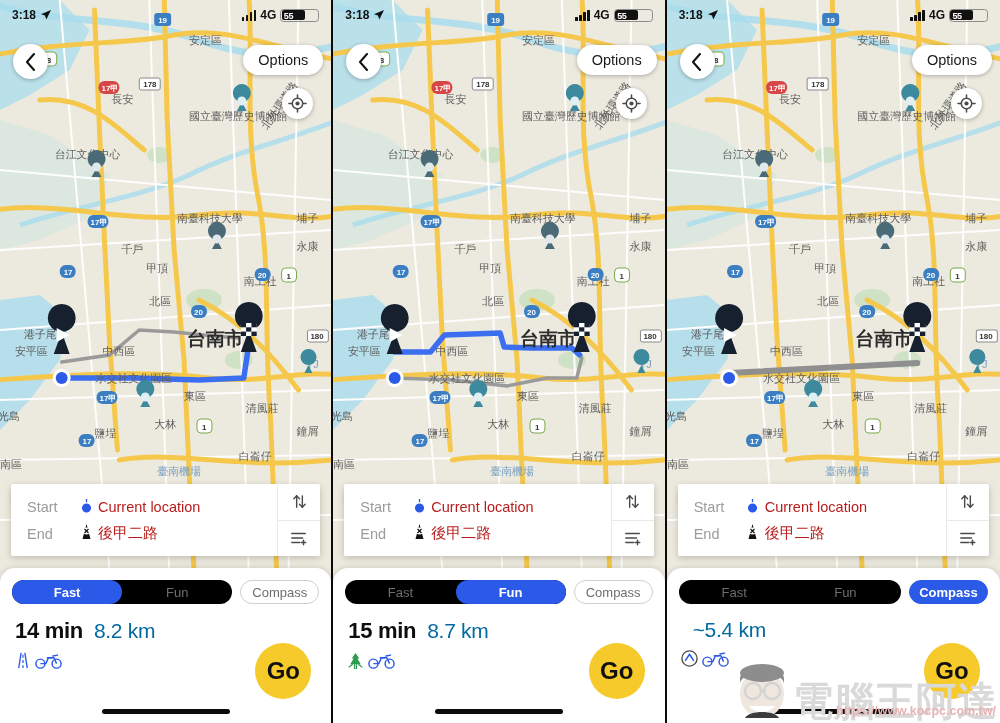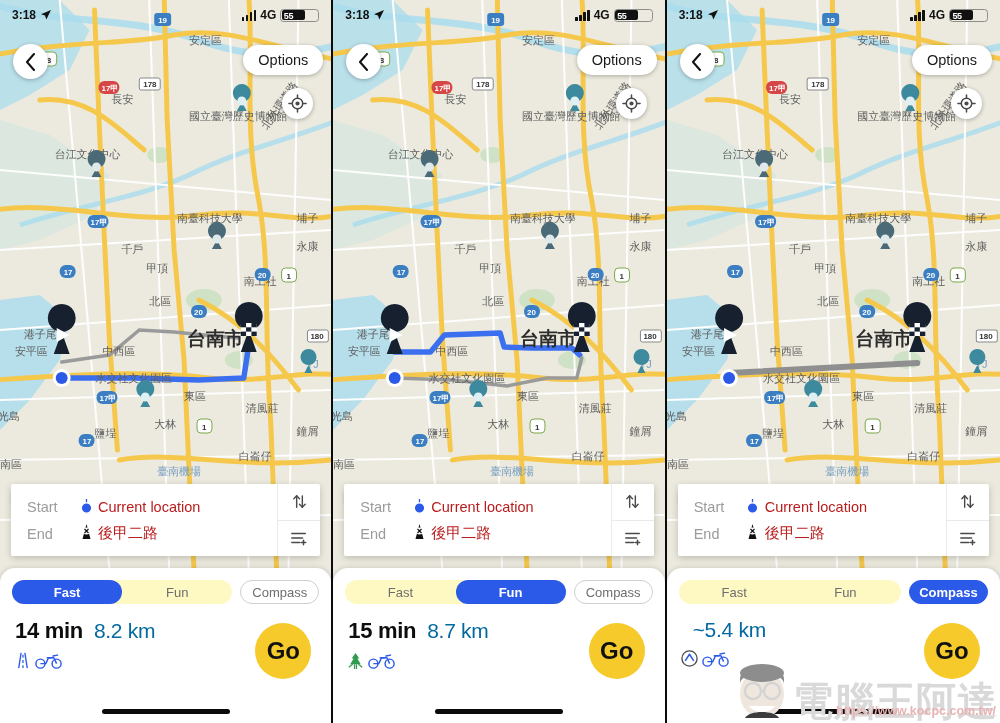"Fast" .seg-group { background: #fef9c3 -> #000000 }
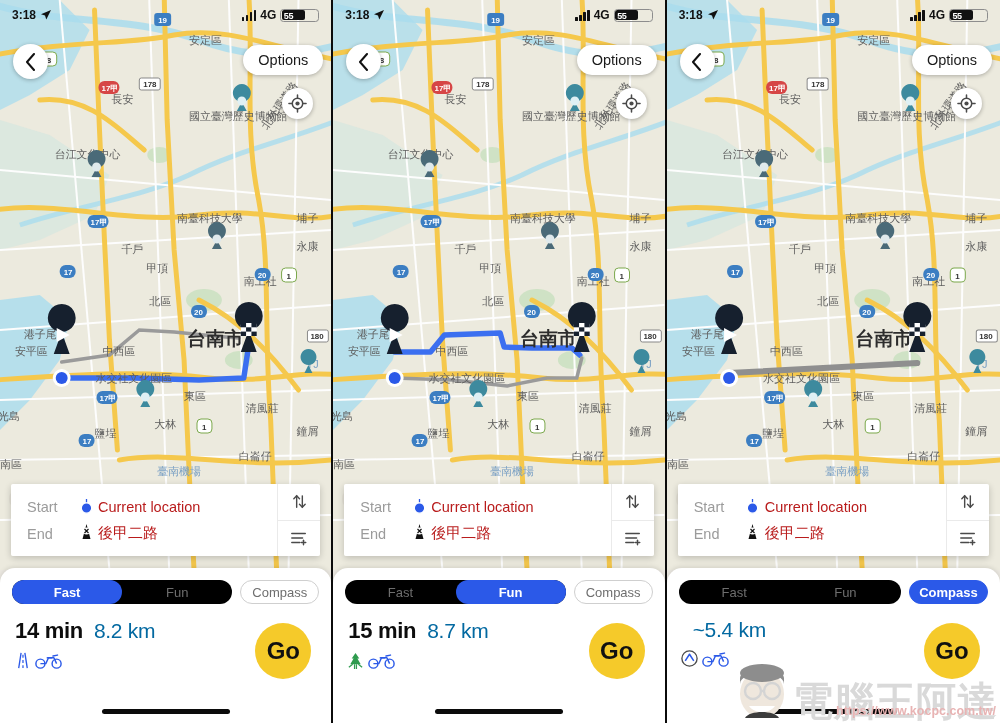"Go" .go-btn { bottom: 44px -> 24px }
